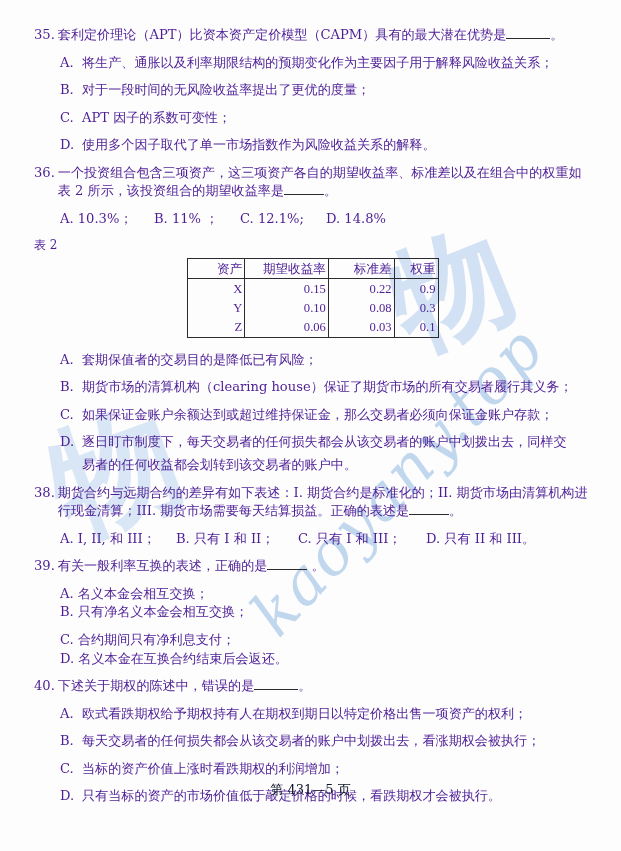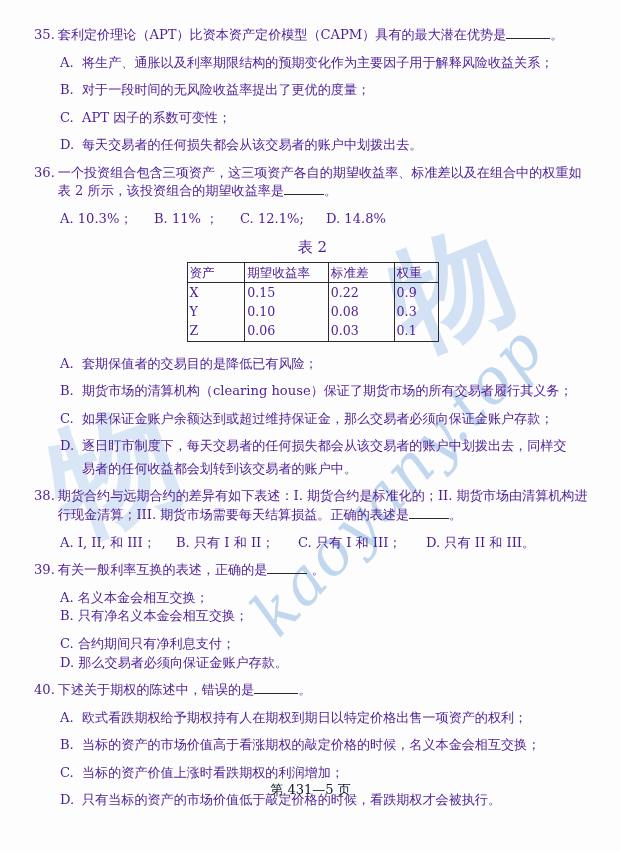"每天交易者的任何损失都会从该交易者的账户中划拨出去。" span.opt-text { text: 每天交易者的任何损失都会从该交易者的账户中划拨出去 -> 使用多个因子取代了单一市场指数作为风险收益关系的解释 }
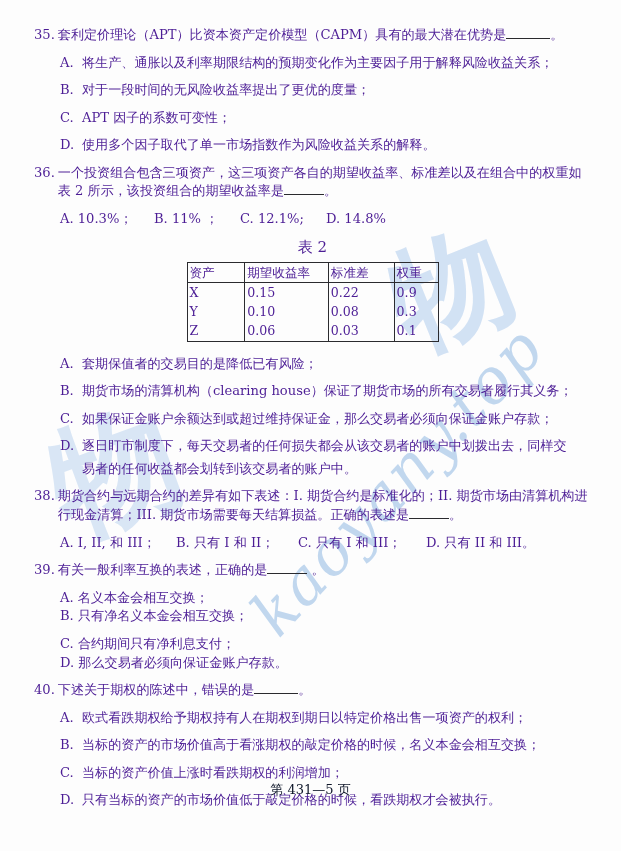"表 2" .tbl-caption { font-size: 15px -> 12px; text-align: center -> none }
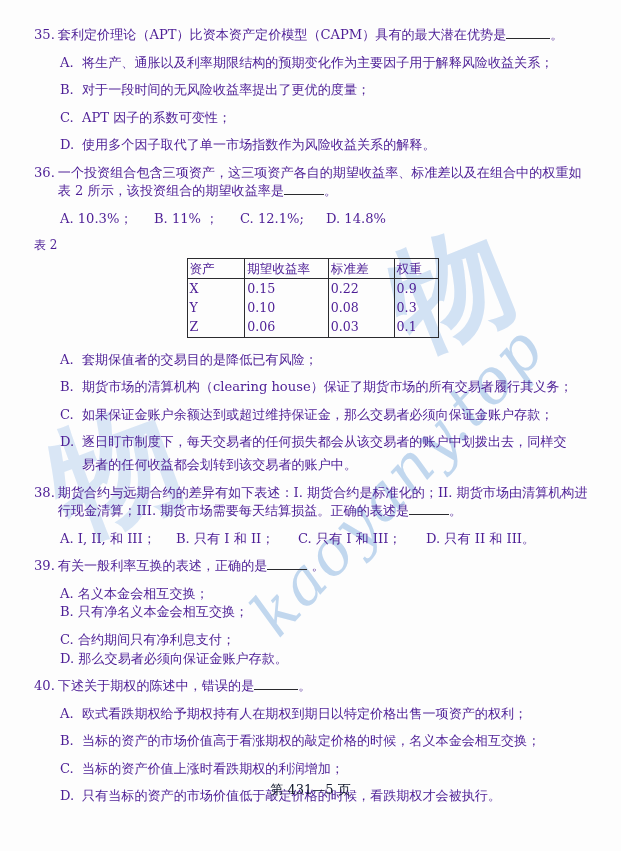"资产" table.data th, table.data td { font-family: none -> Liberation Serif, serif; text-align: left -> right }
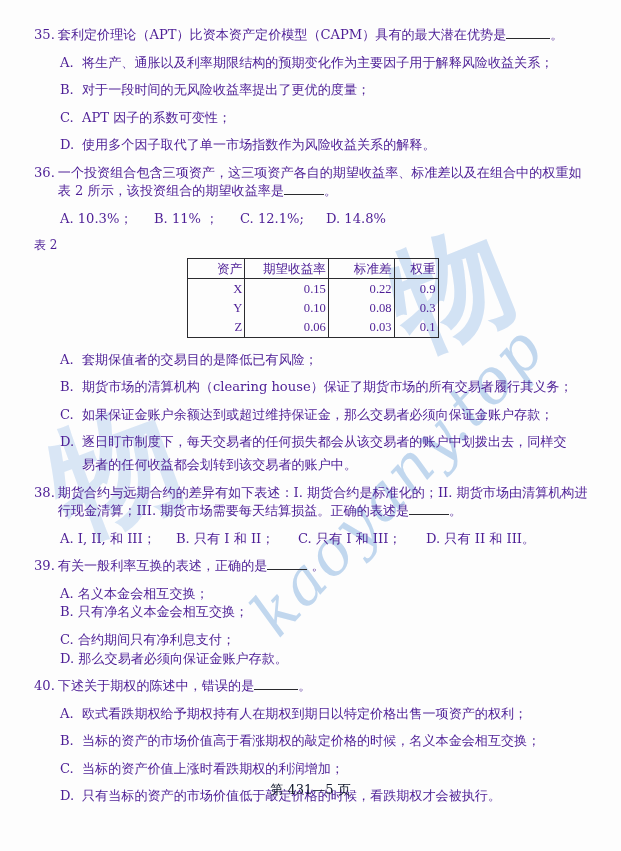"D. 那么交易者必须向保证金账户存款。" span.cell { text: 那么交易者必须向保证金账户存款 -> 名义本金在互换合约结束后会返还 }
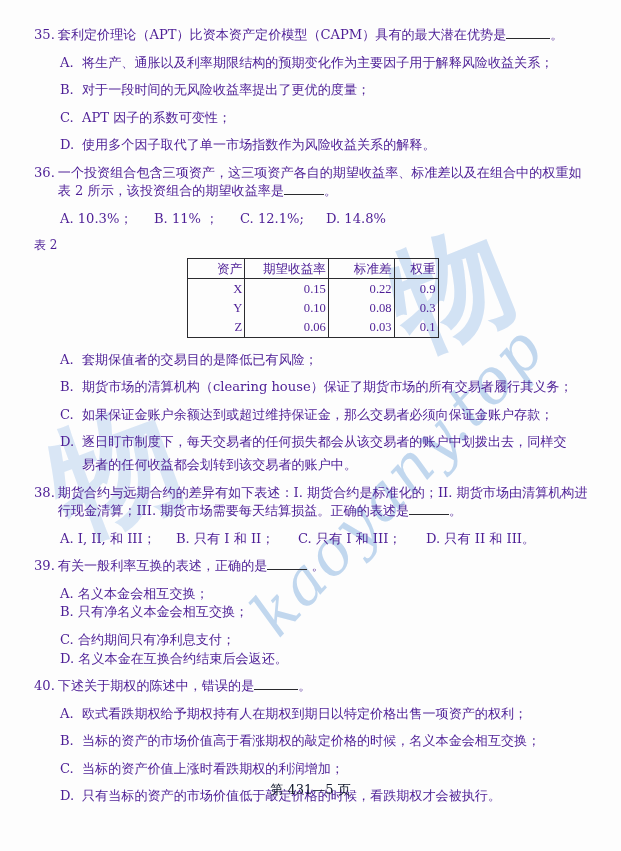"当标的资产的市场价值高于看涨期权的敲定价格的时候，名义本金会相互交换；" span.opt-text { text: 当标的资产的市场价值高于看涨期权的敲定价格的时候，名义本金会相互交换 -> 每天交易者的任何损失都会从该交易者的账户中划拨出去，看涨期权会被执行 }
